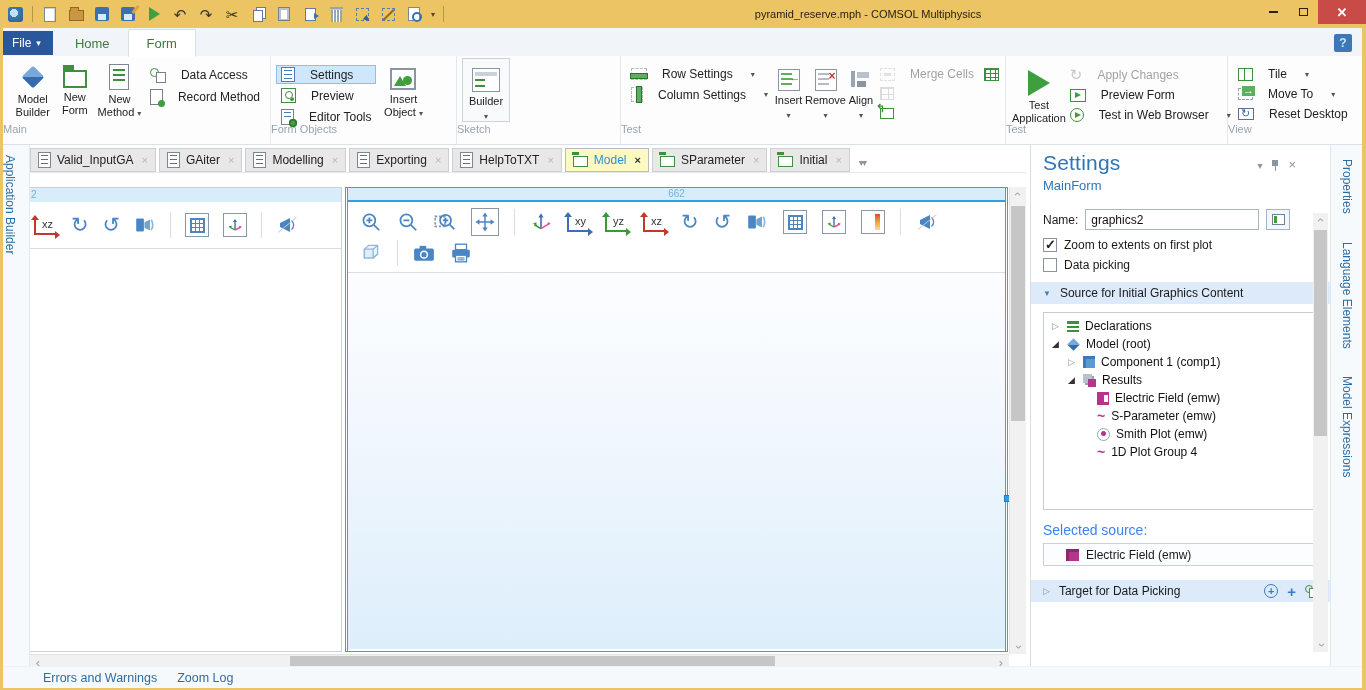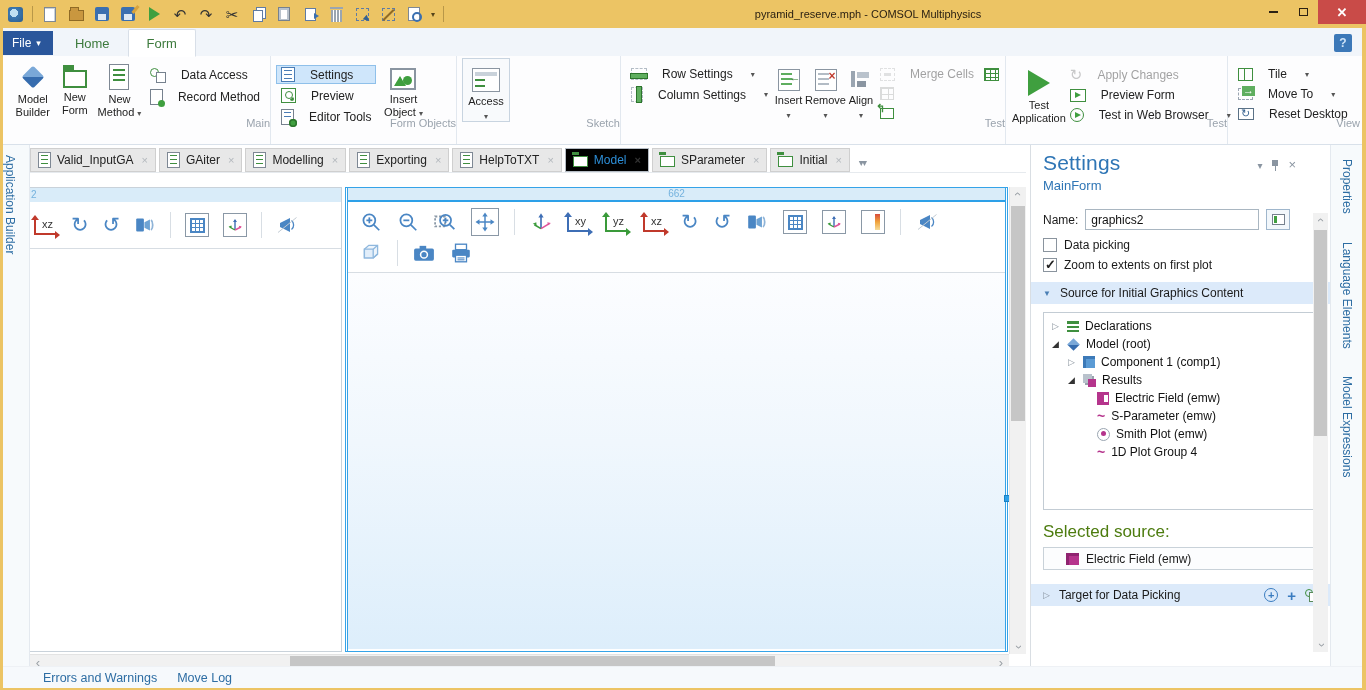"Access" span.lbl { text: Access -> Builder }
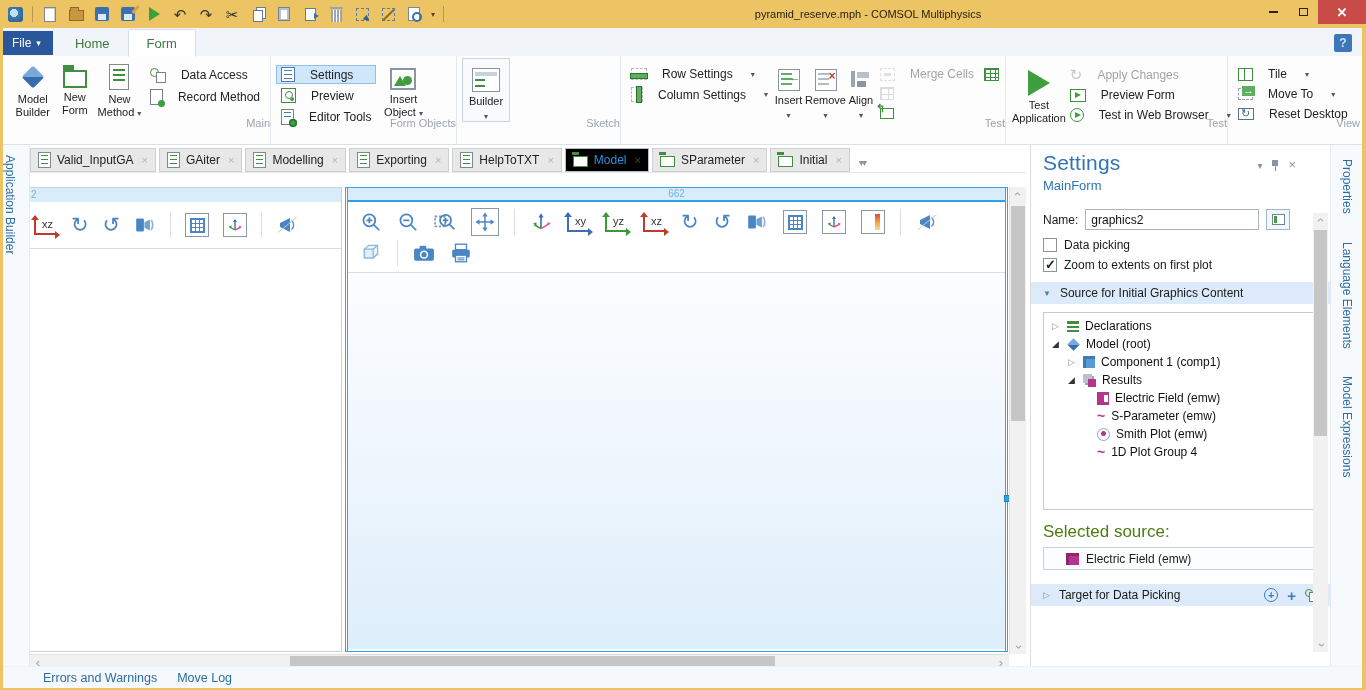"Main" .glabel { bottom: 15px -> 9px; text-align: right -> left }
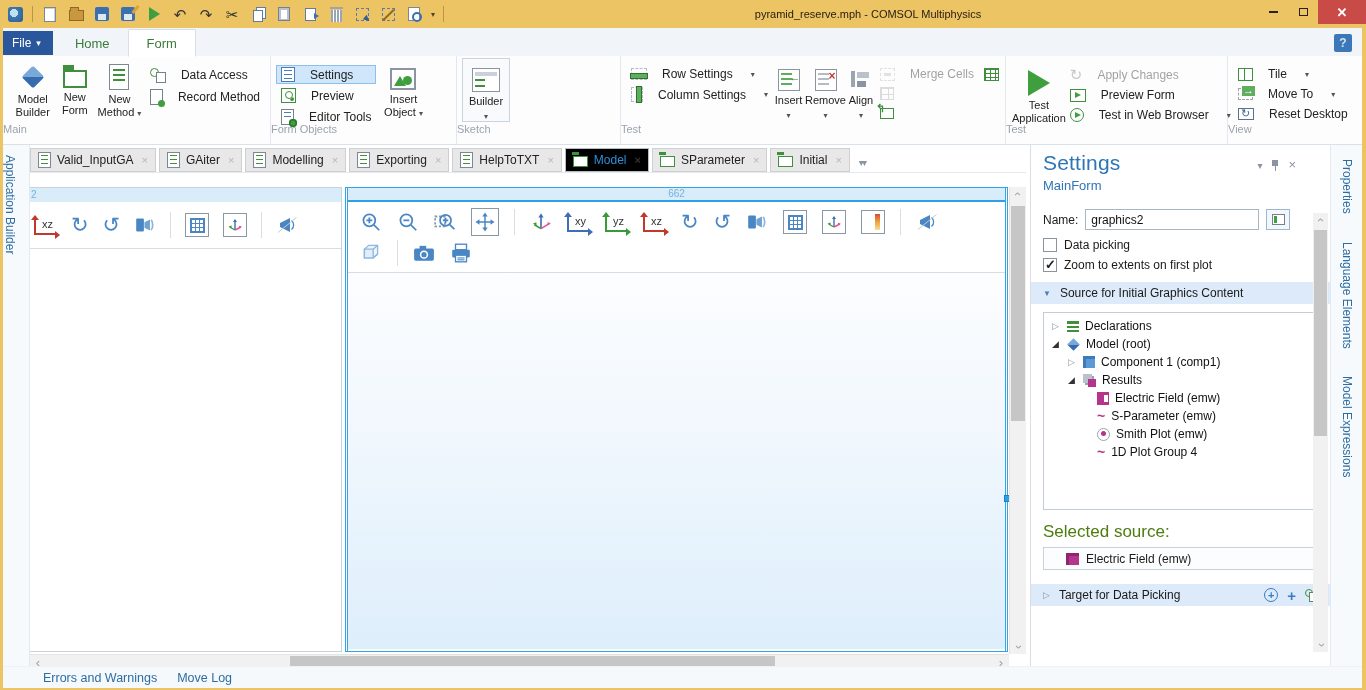"Model" .dtab.active { background: #000000 -> #fef9c3 }
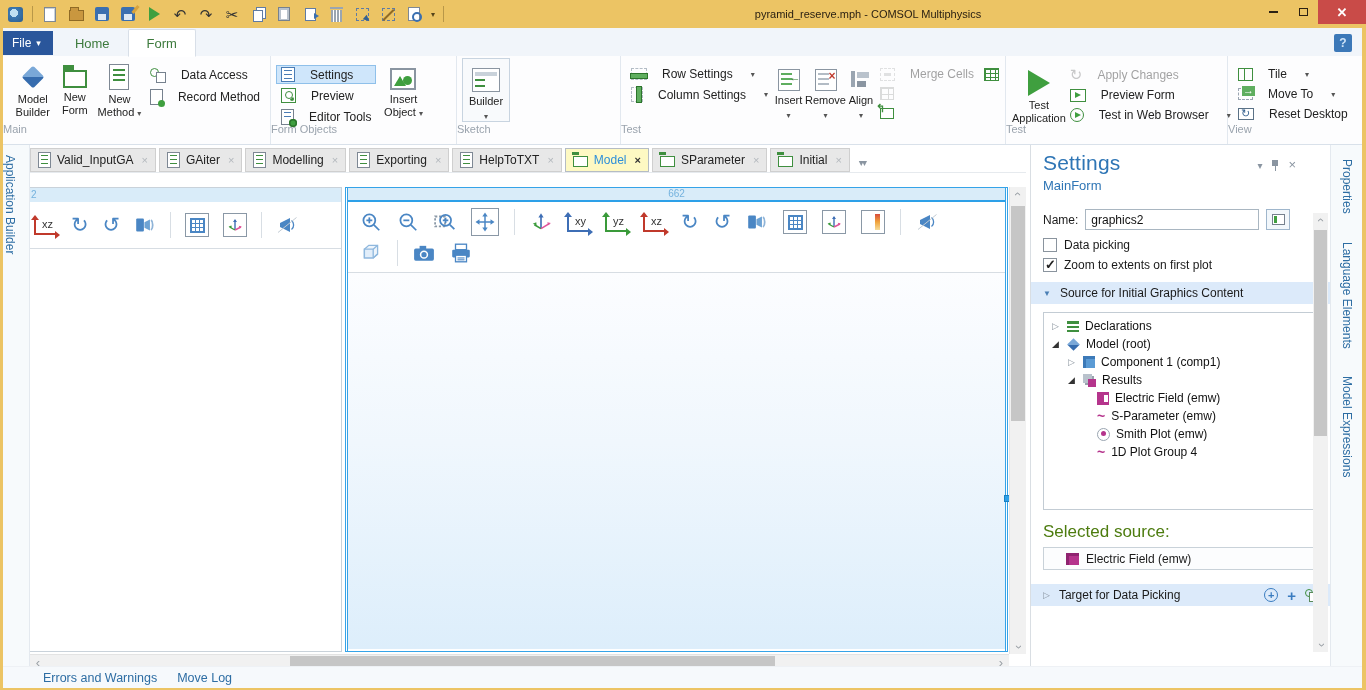"Data picking" div.cbrow { order: before "Zoom to extents on first" -> after "Zoom to extents on first" }
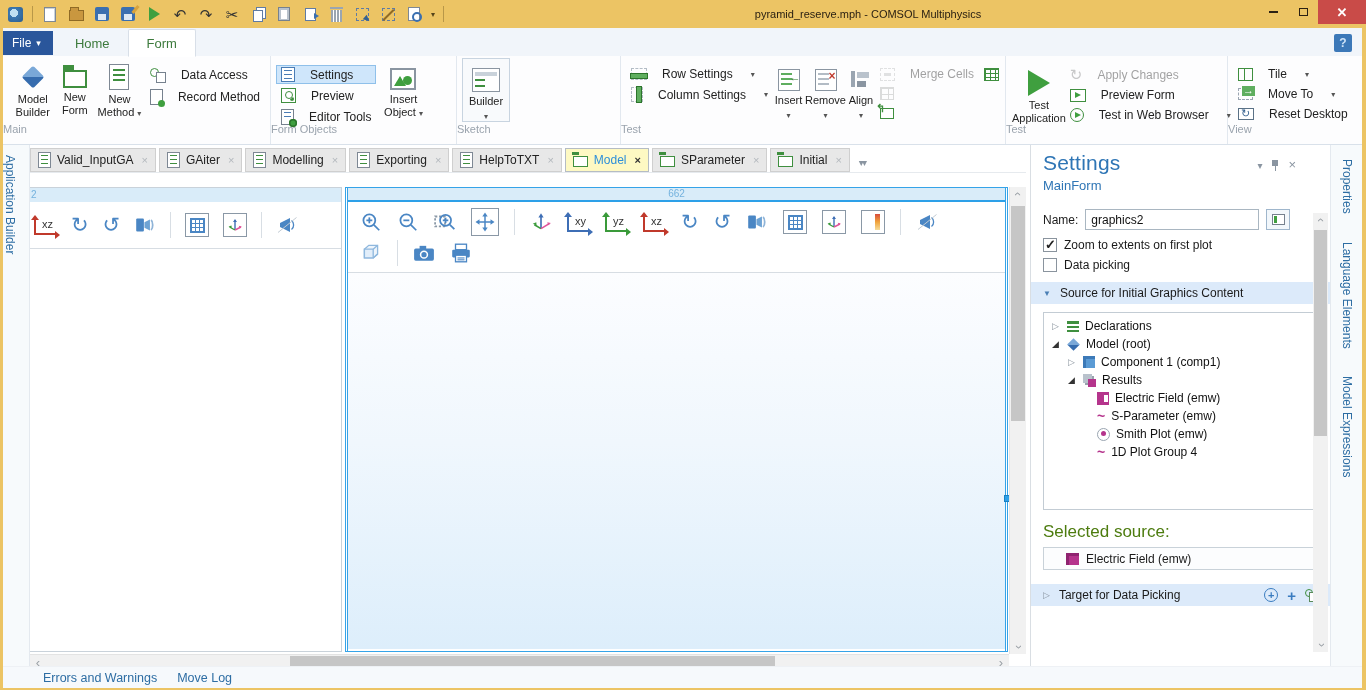"Selected source:" .selsrclabel { color: #4d7c0f -> #3b82f6; font-size: 17px -> 14px }
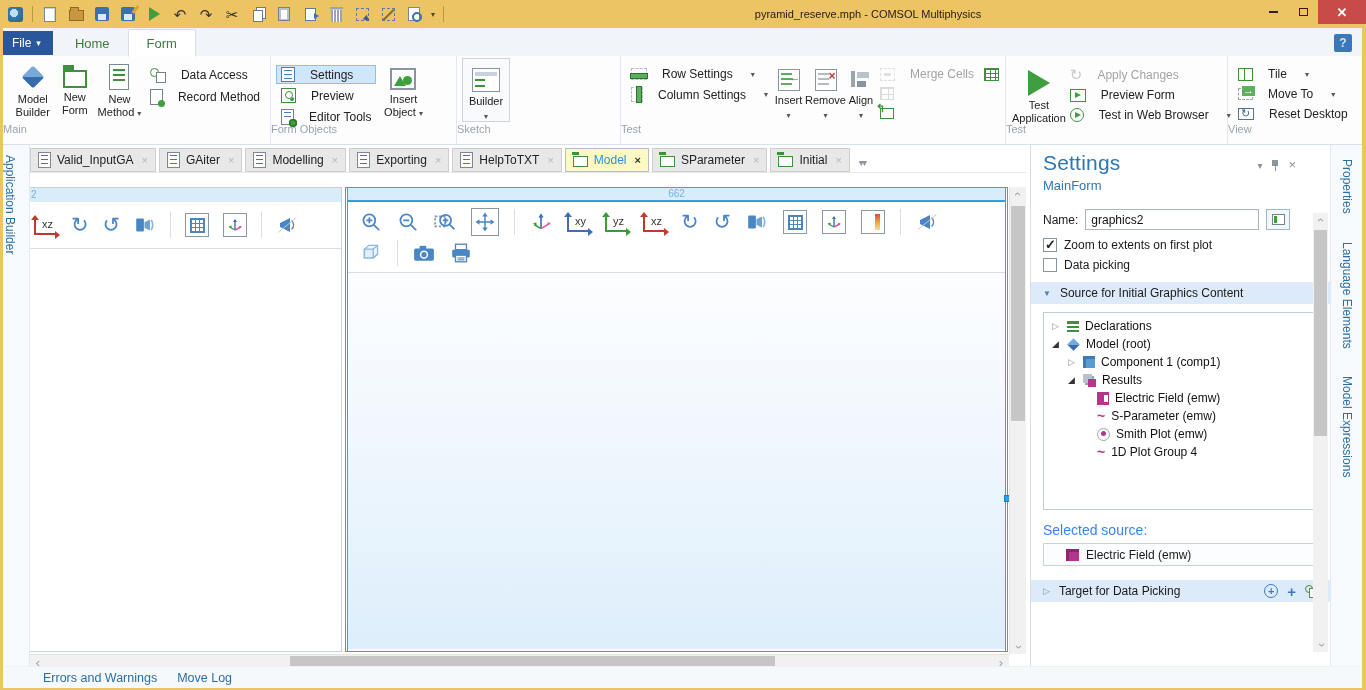"Move Log" span.slink { text: Move -> Zoom }
